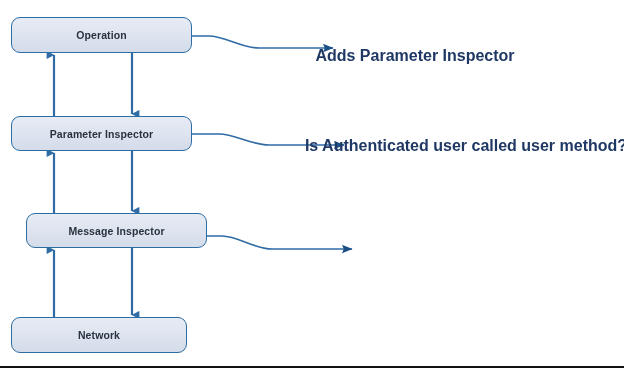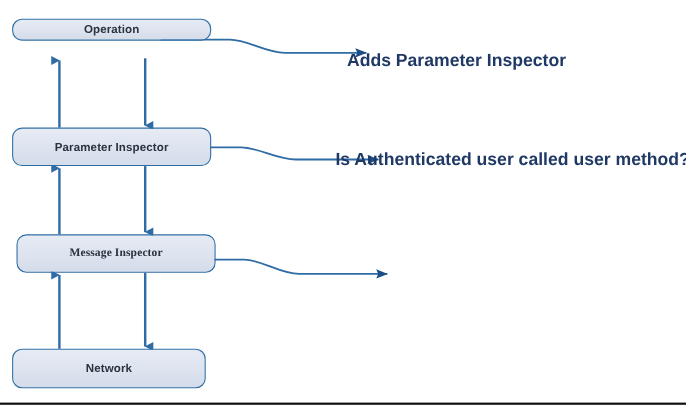"Operation" div.node-box { height: 20px -> 36px }
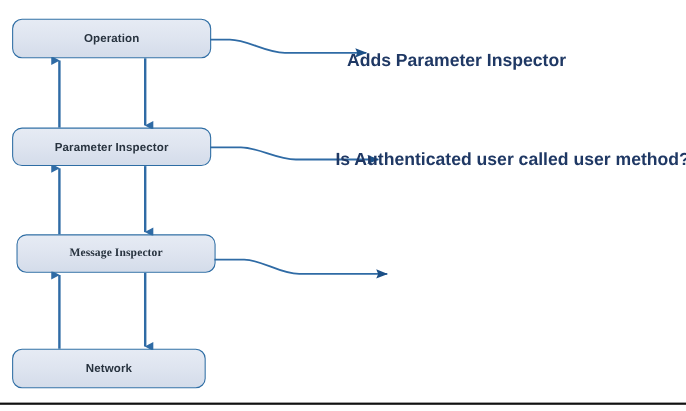"Message Inspector" div.node-box { font-family: Liberation Serif, serif -> none; left: 15px -> 26px }
